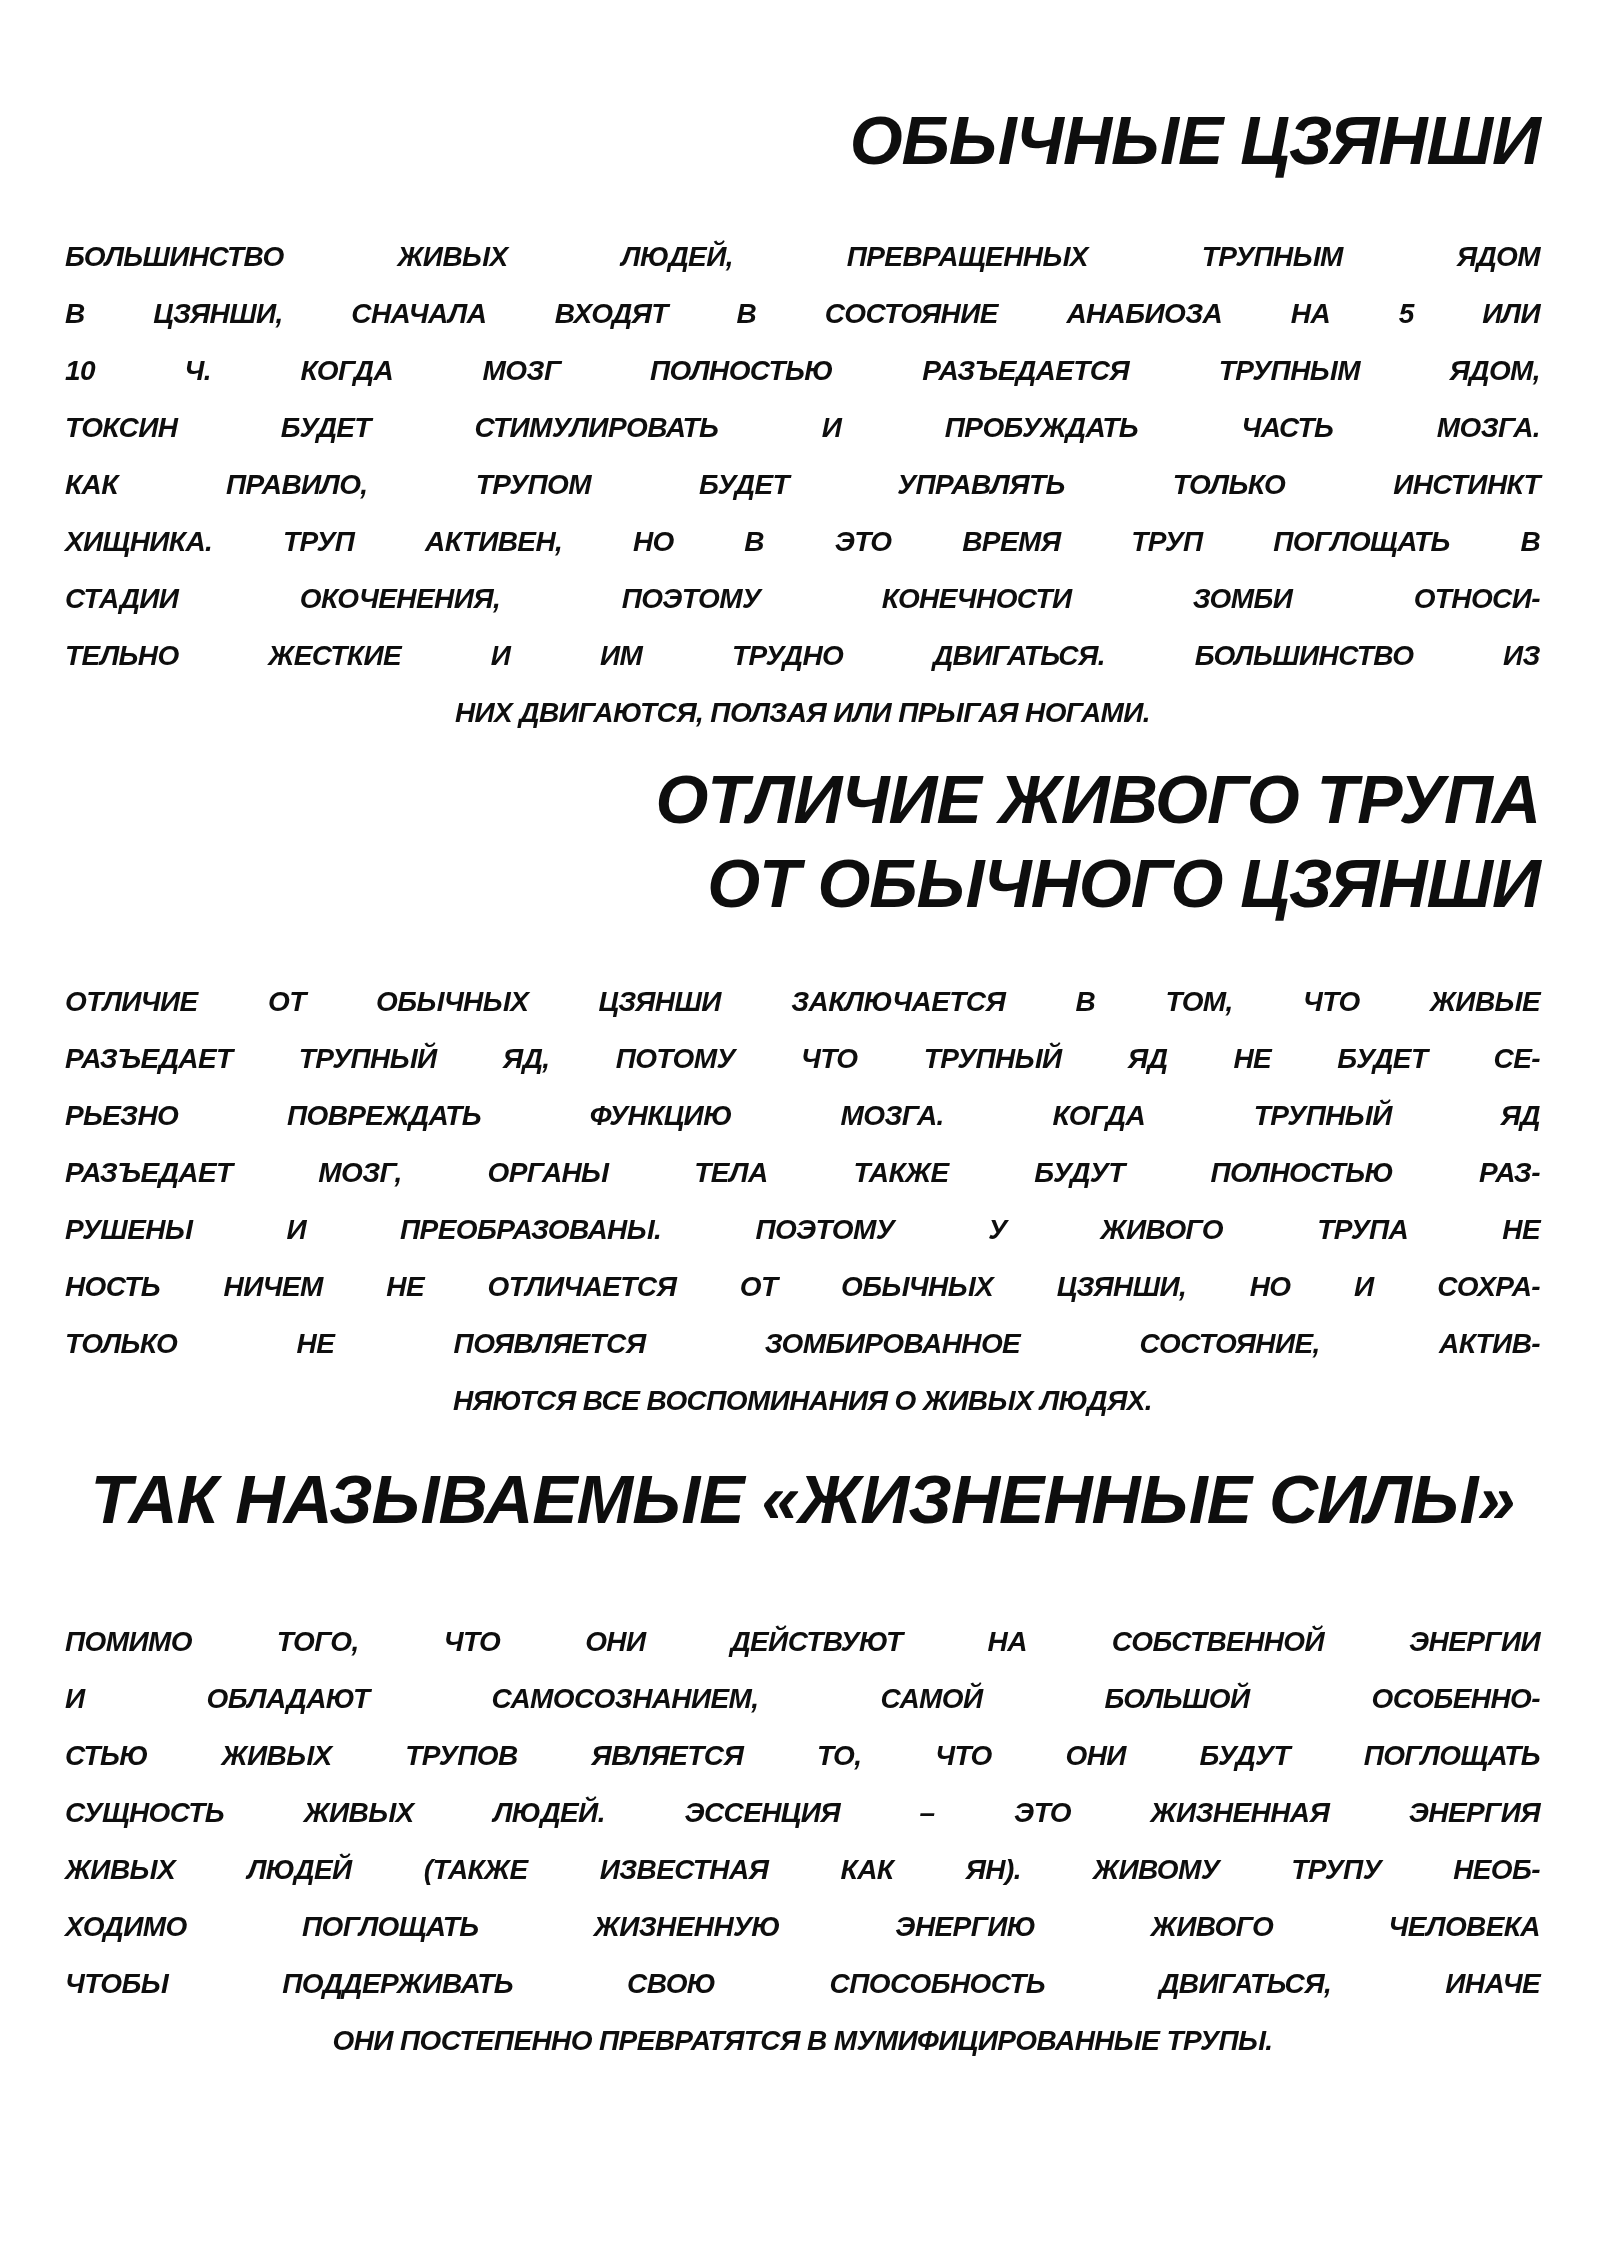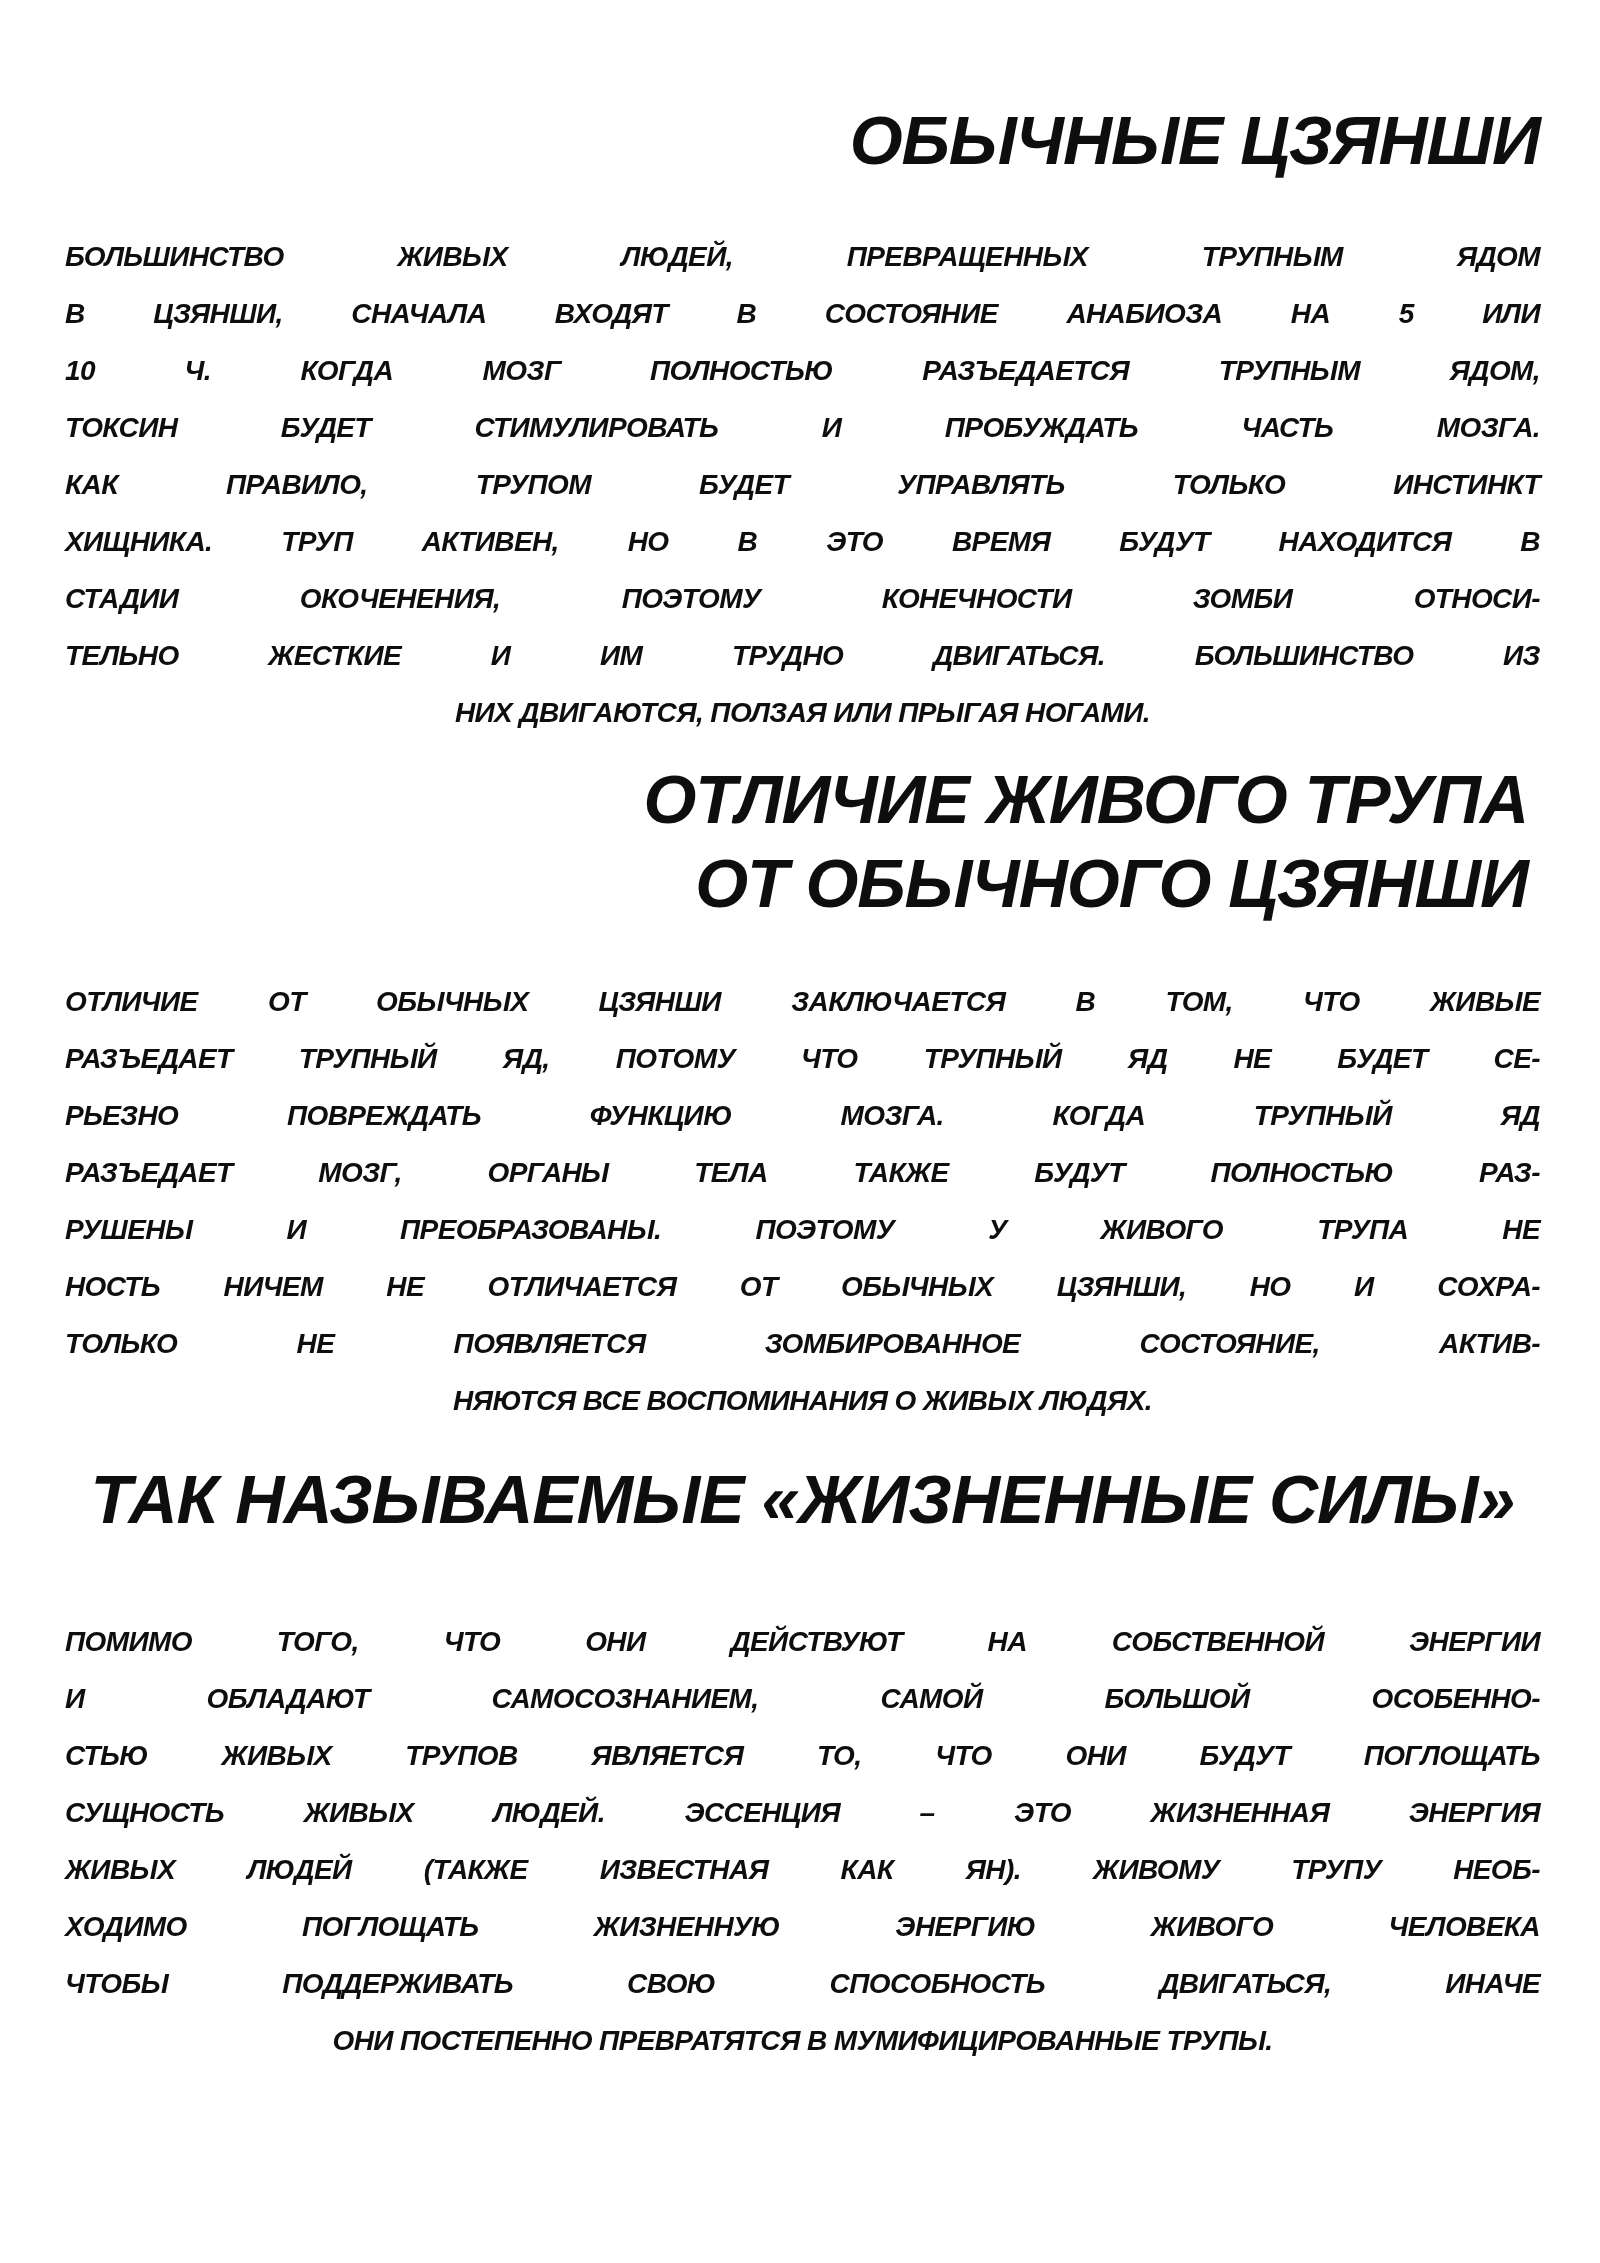"ХИЩНИКА. ТРУП АКТИВЕН, НО В" div.line { text: БУДУТ НАХОДИТСЯ -> ТРУП ПОГЛОЩАТЬ }
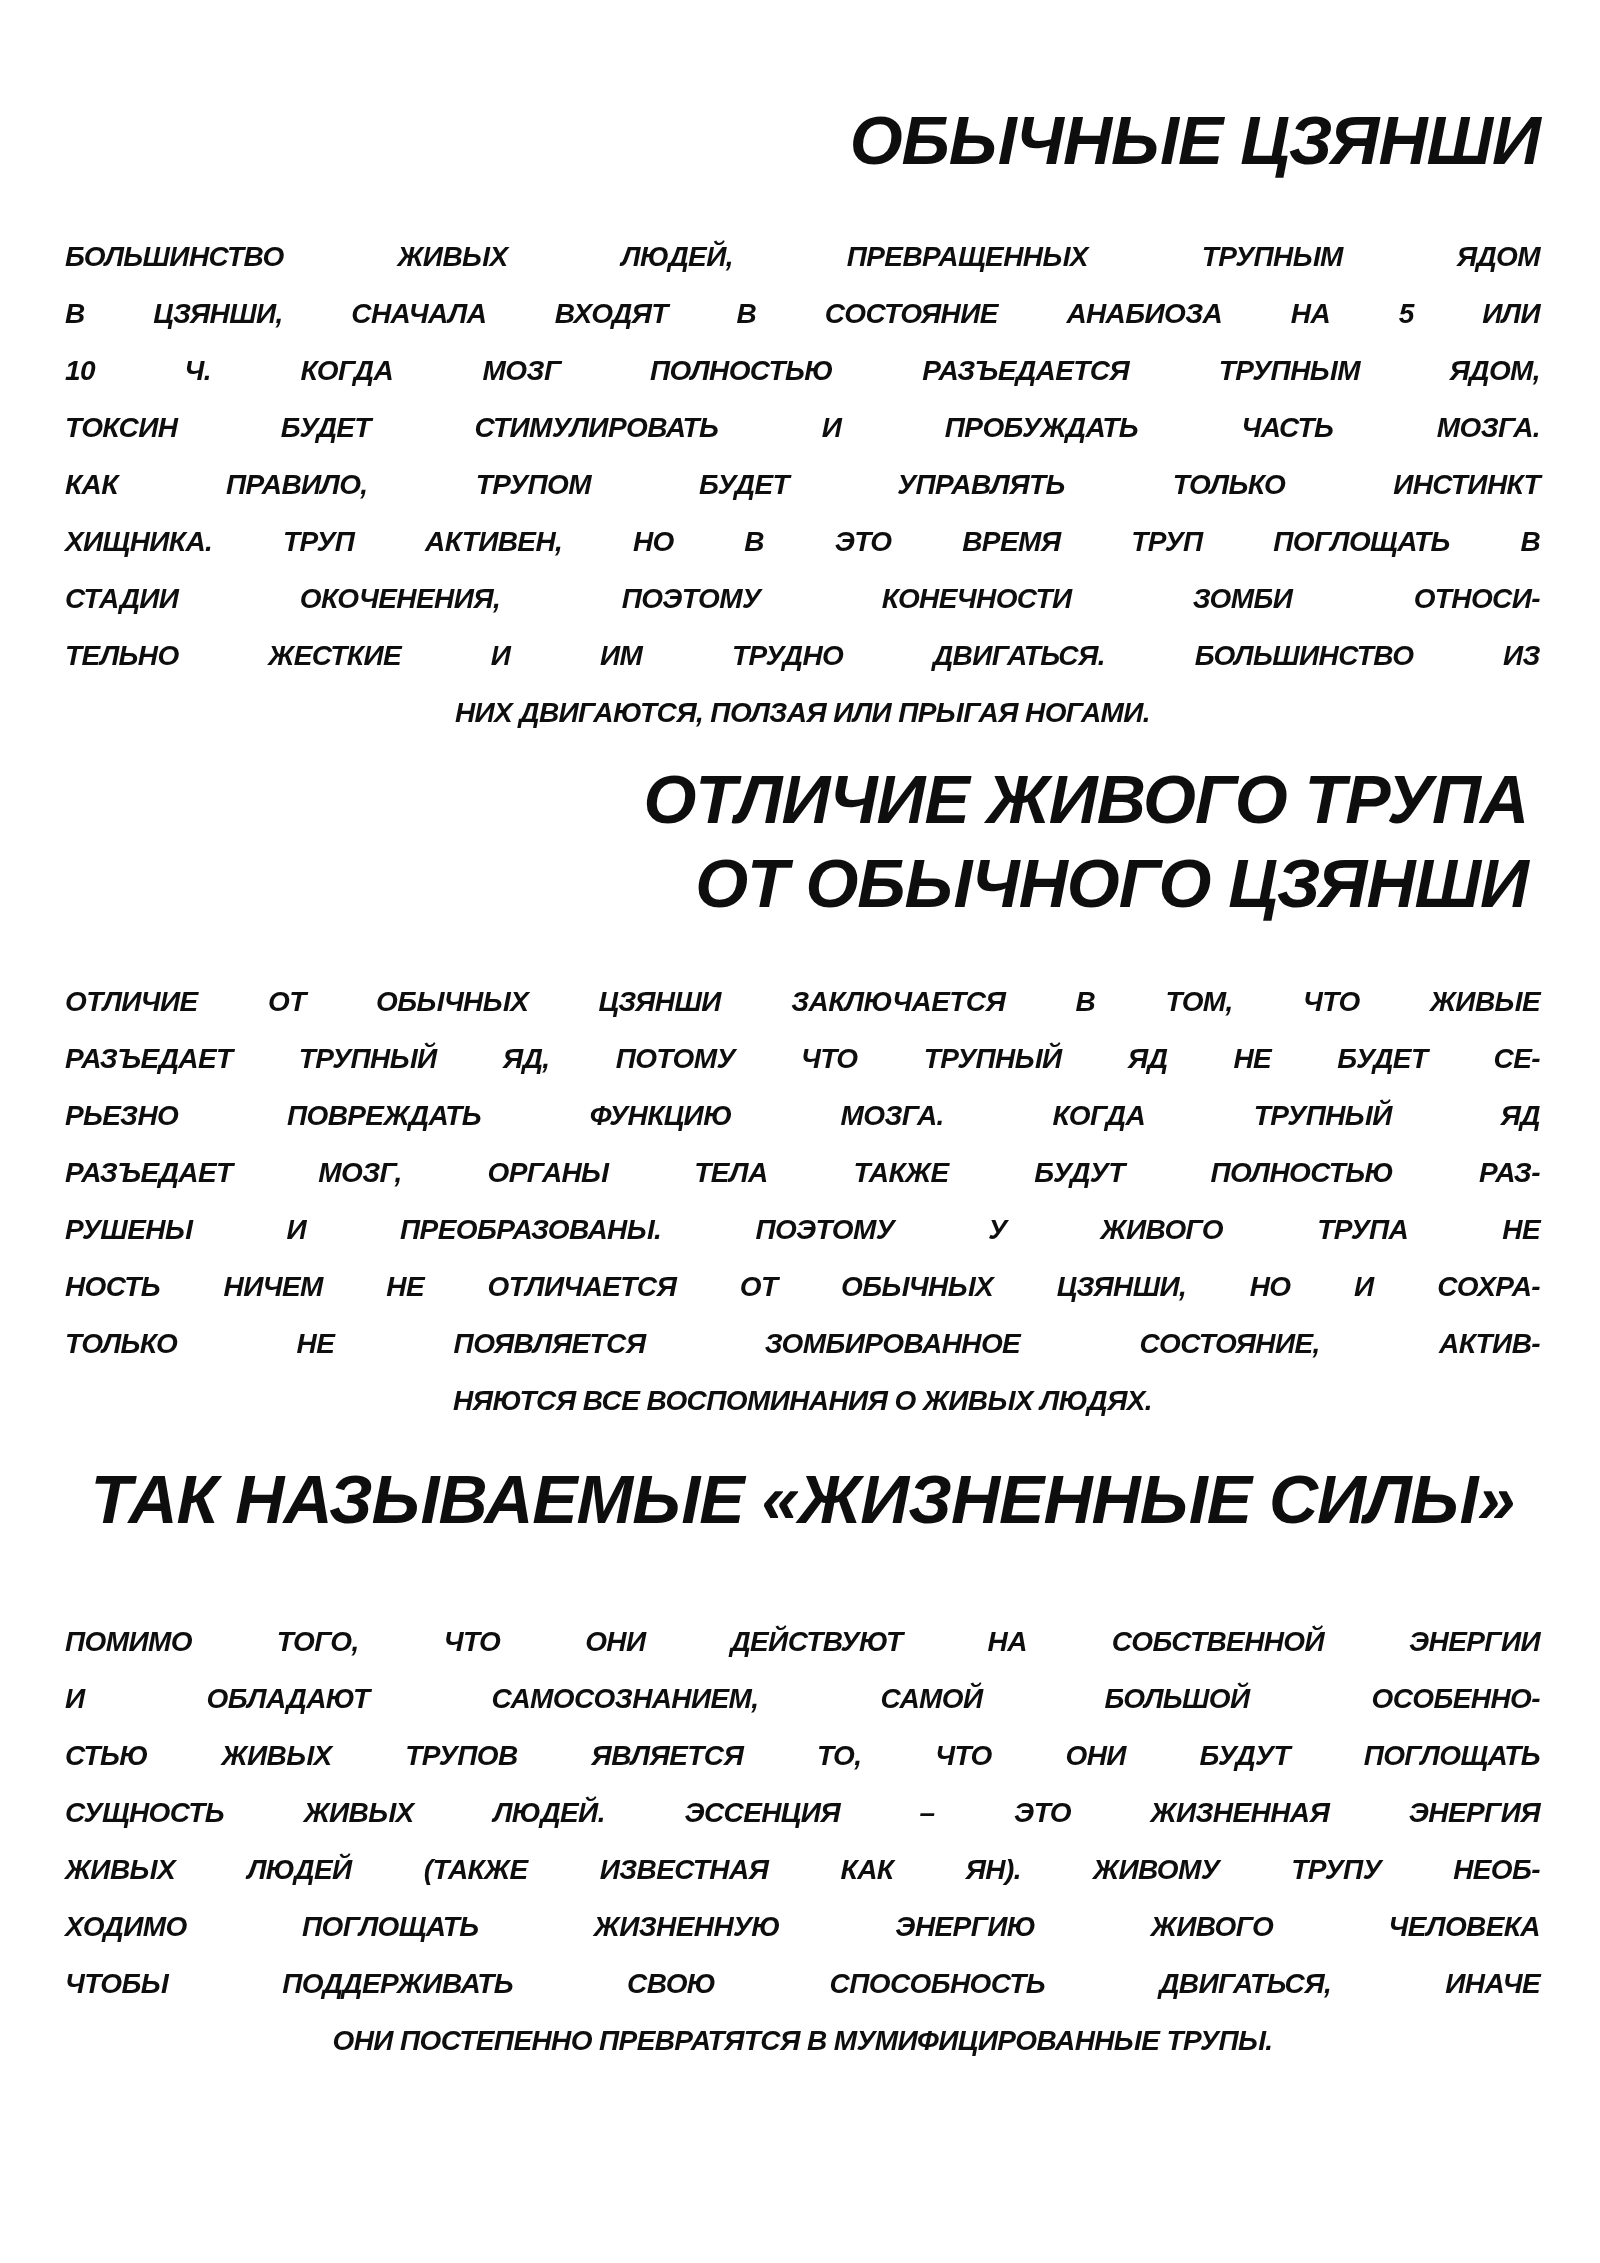"ОТЛИЧИЕ ЖИВОГО ТРУПА" .h2 { margin: 16px 12px 48px 0 -> 16px 0 48px 0 }
